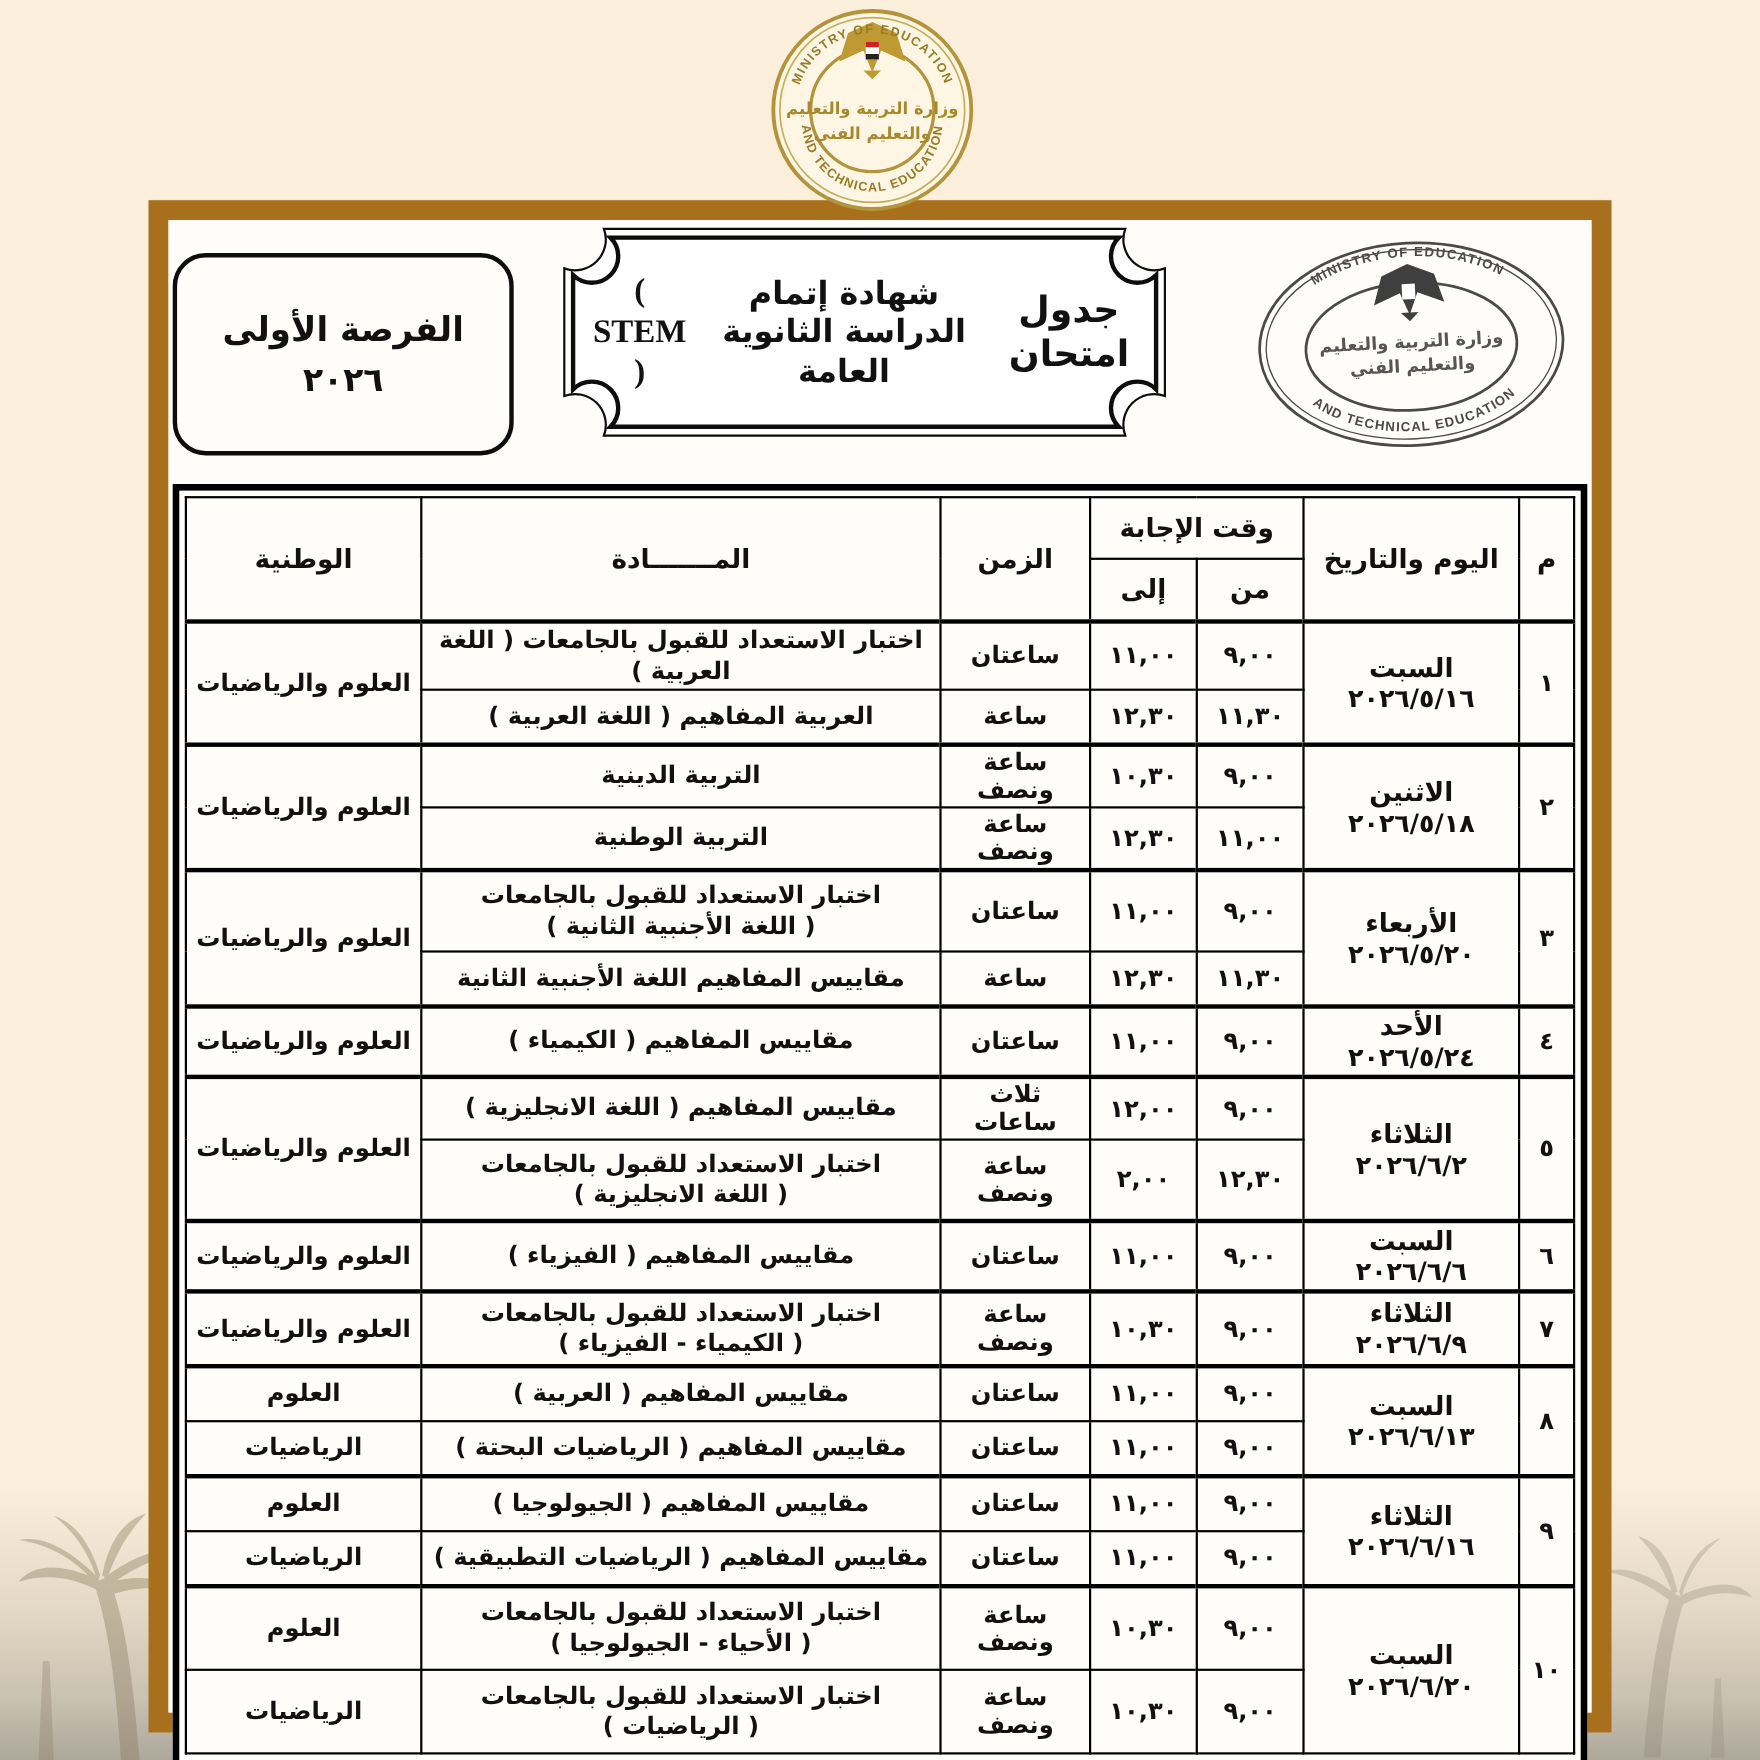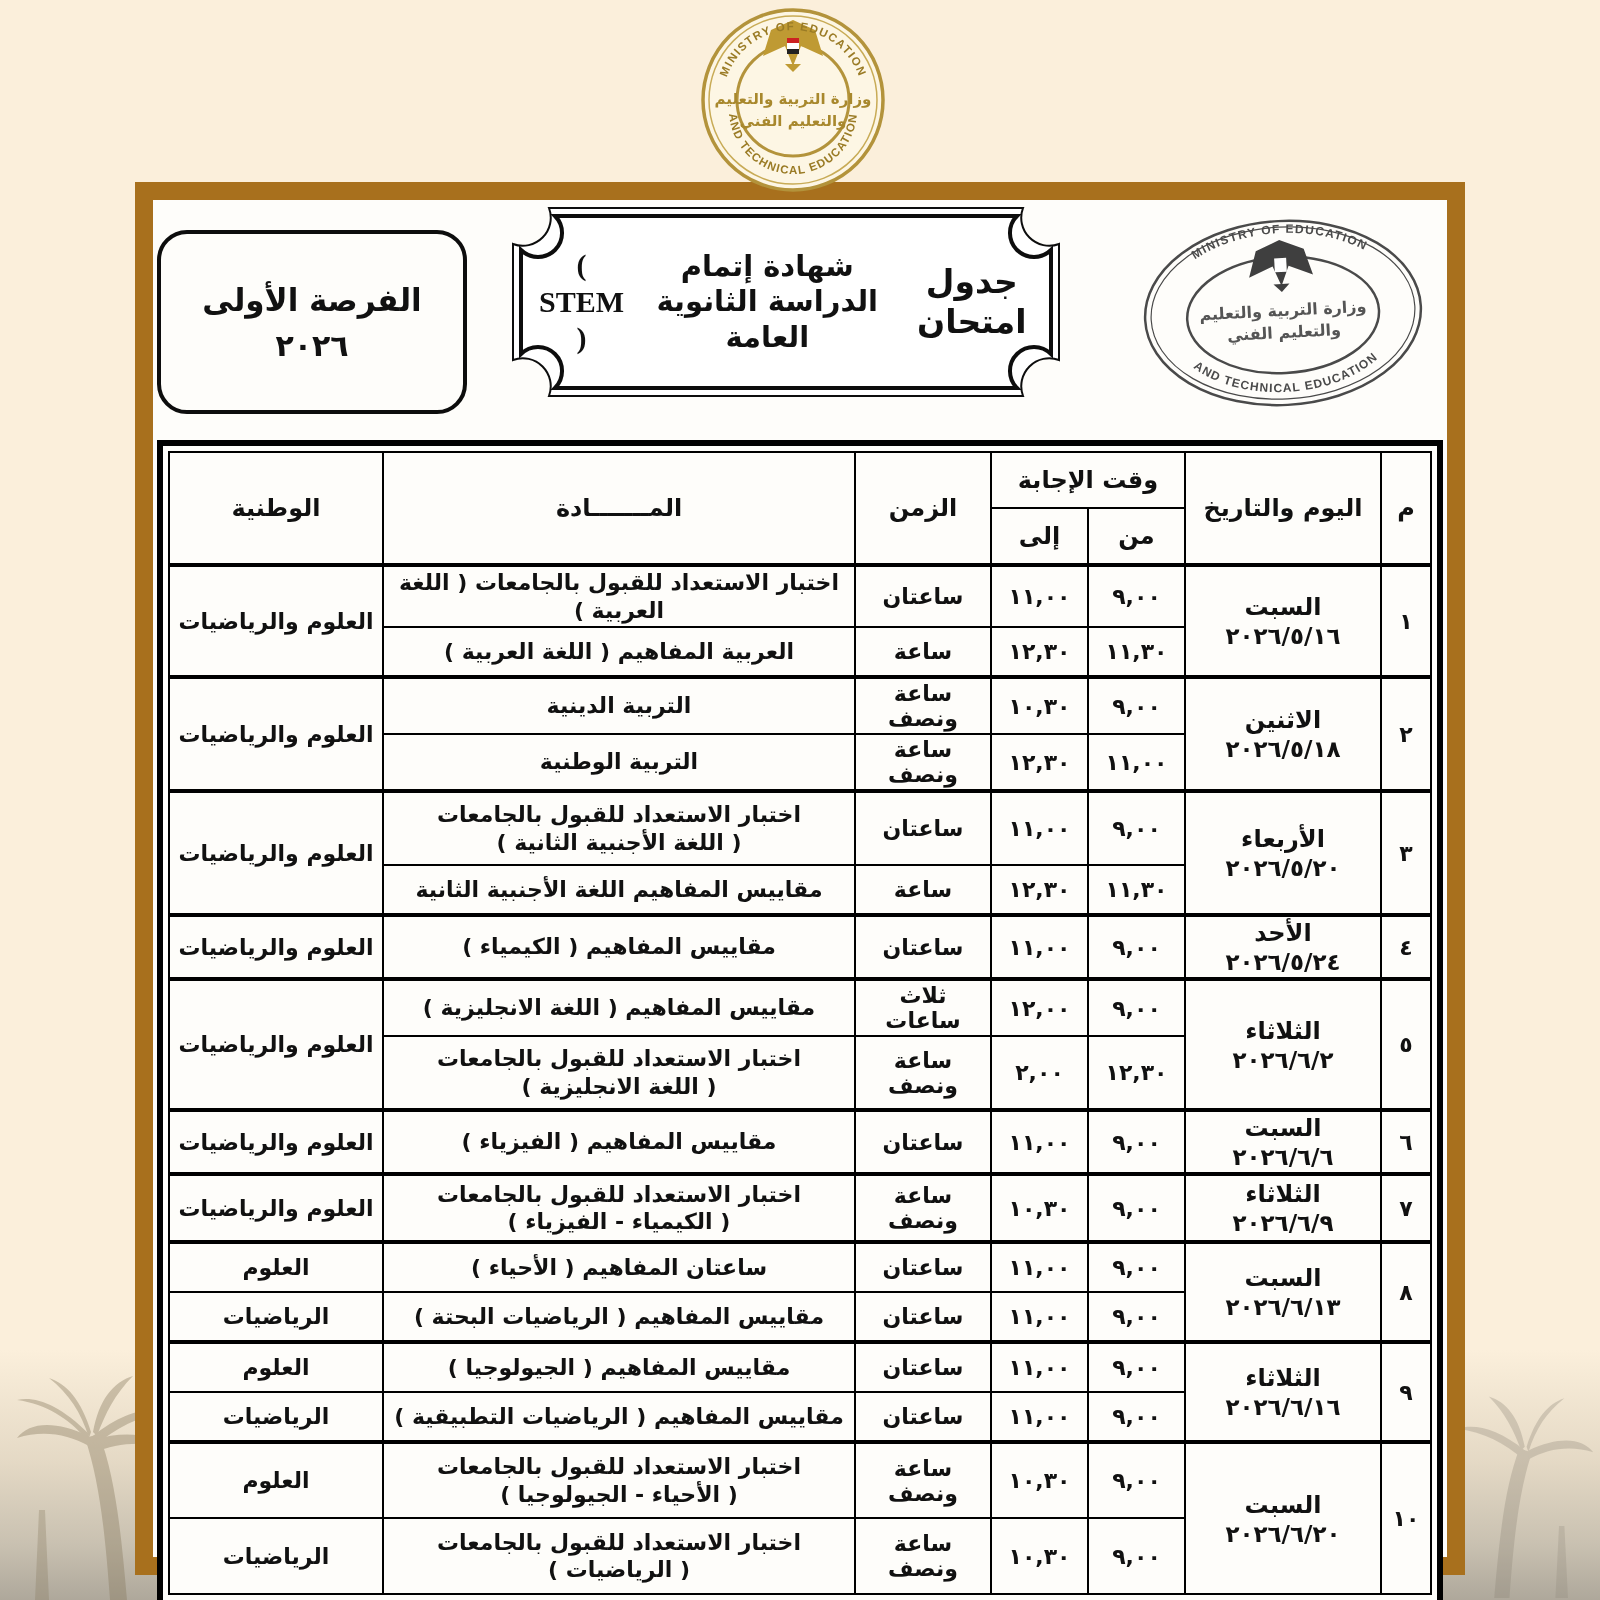"ساعتان المفاهيم ( الأحياء )" div { text: ساعتان المفاهيم ( الأحياء -> مقاييس المفاهيم ( العربية }
